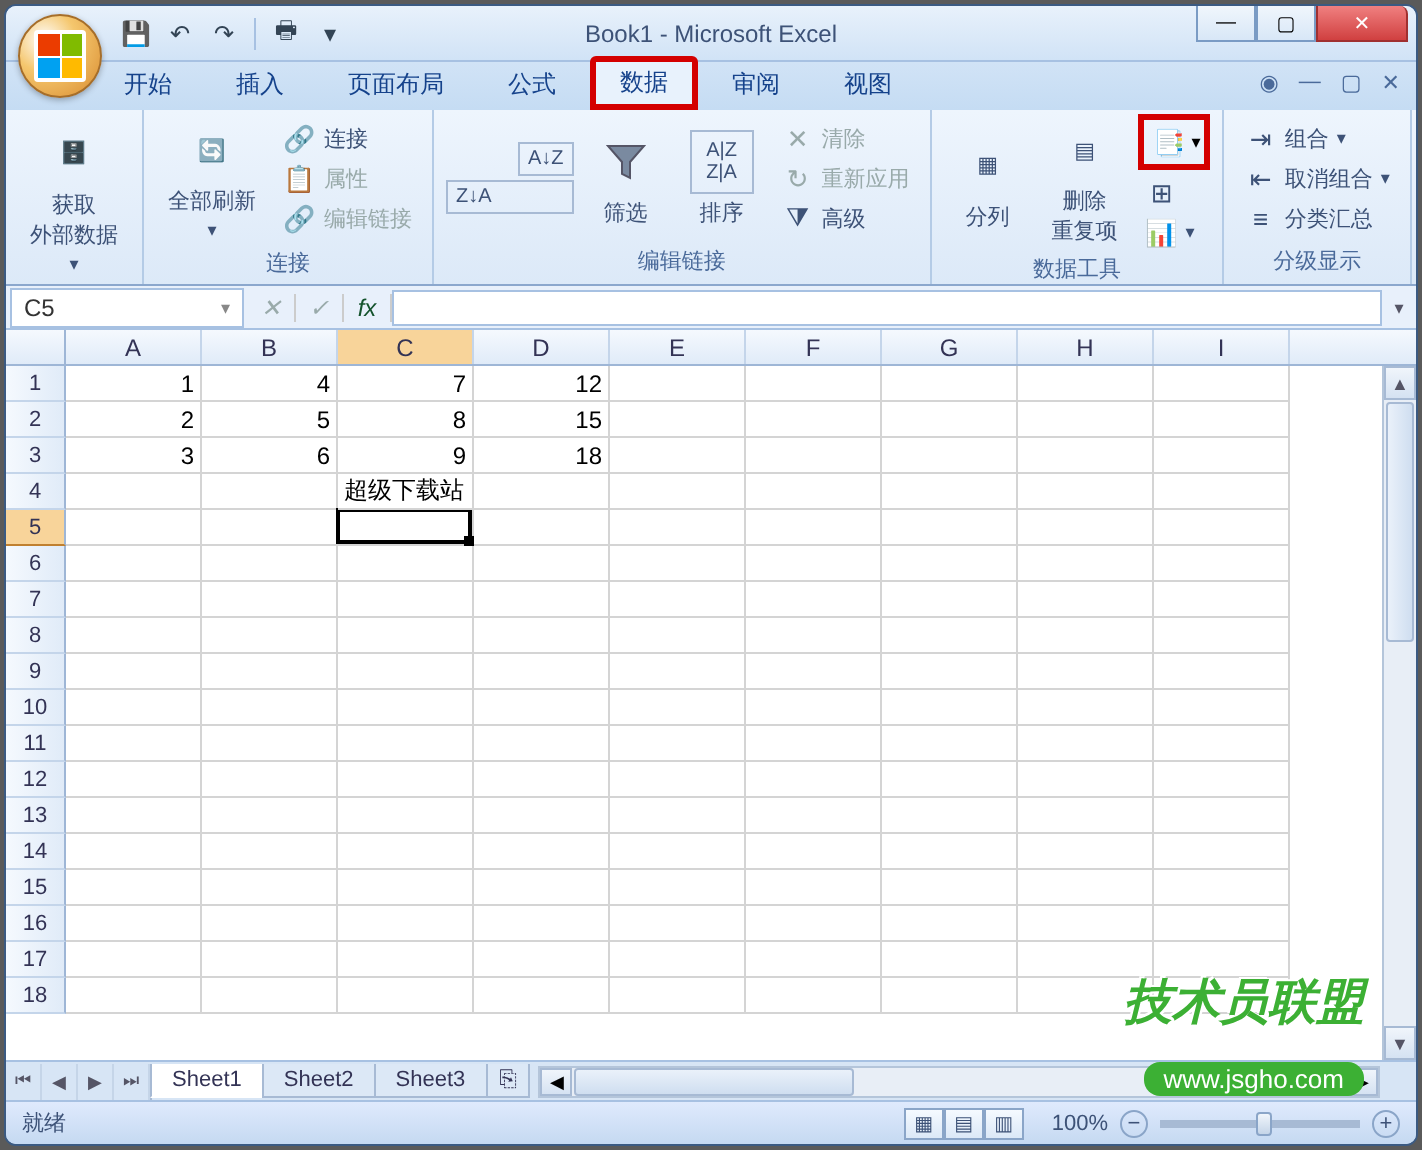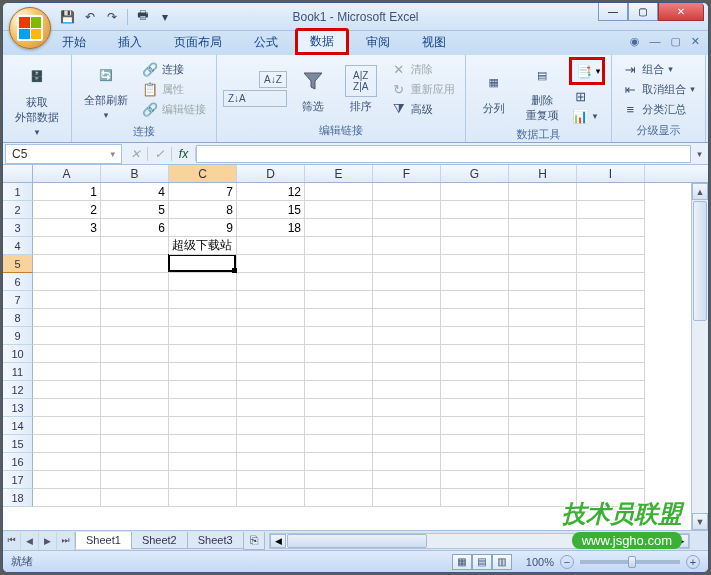"www.jsgho.com" .wm-bot { margin-top: 2px -> 14px }
